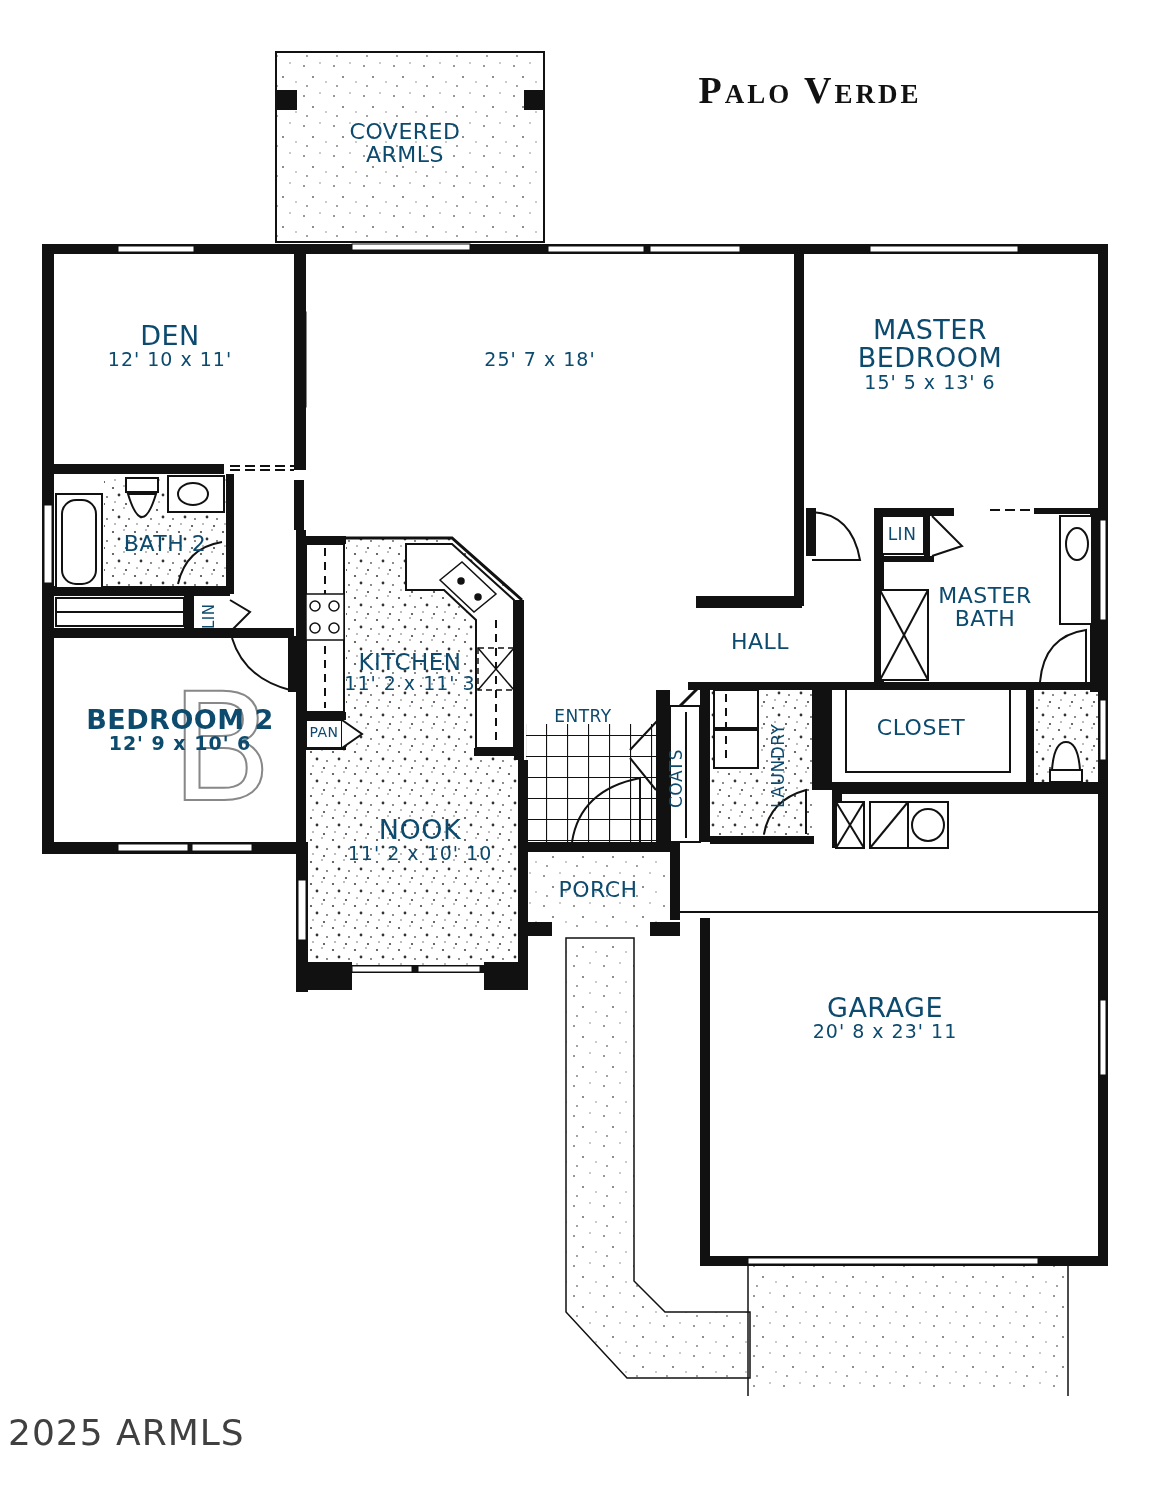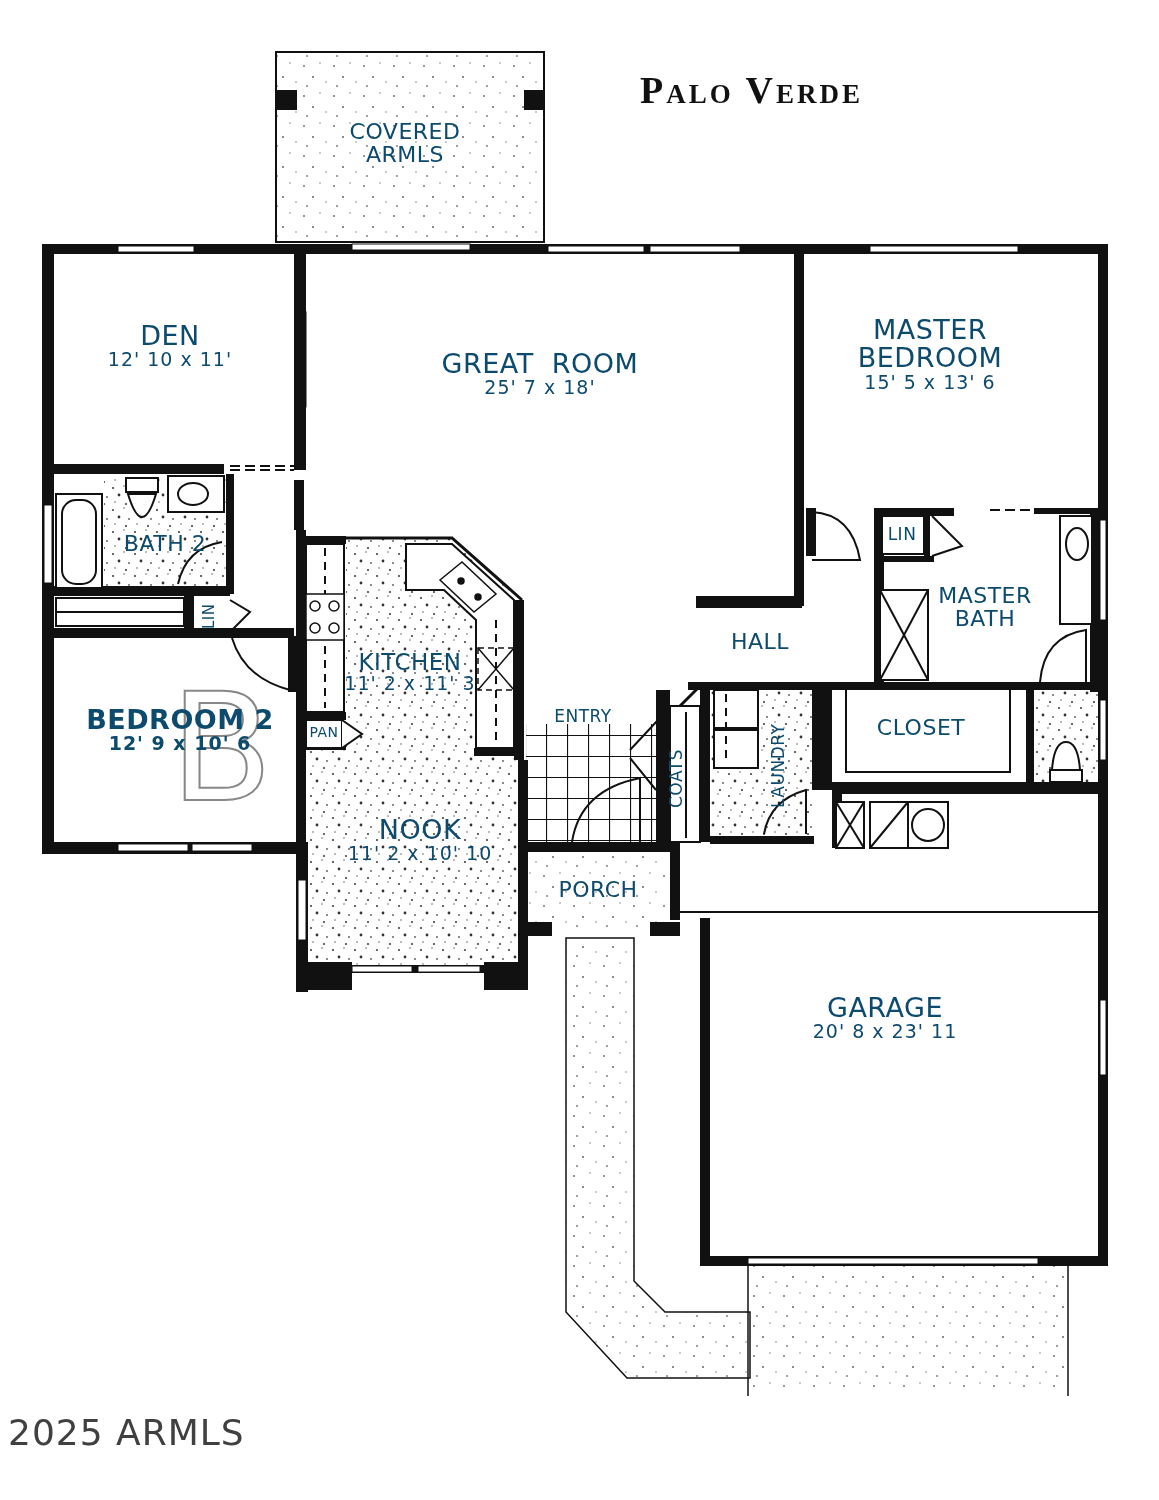"Palo Verde" .title { text-align: left -> center }
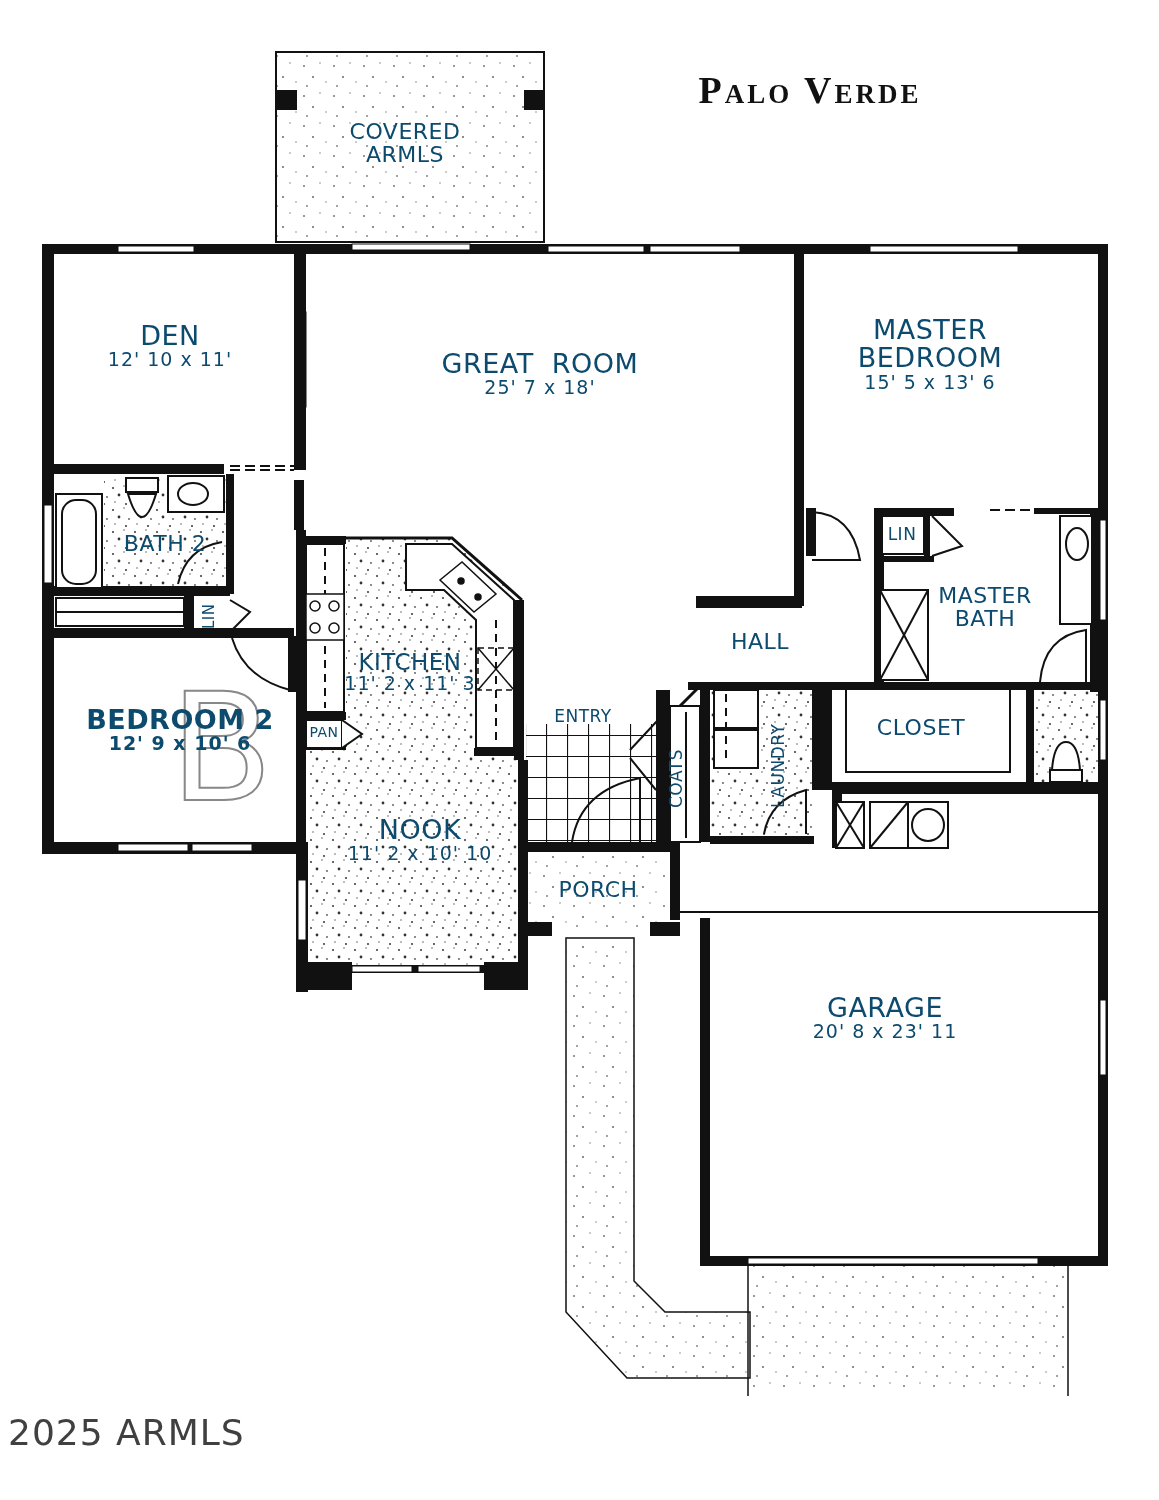"GREAT ROOM" div.n { html: <div>GREAT ROOM</div> -> none }
